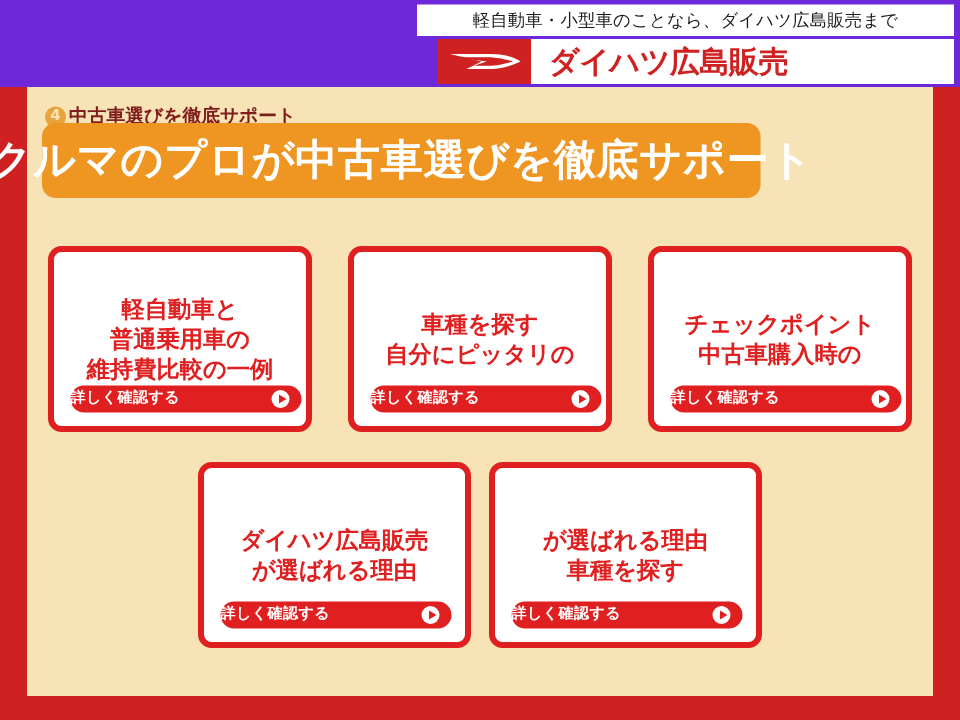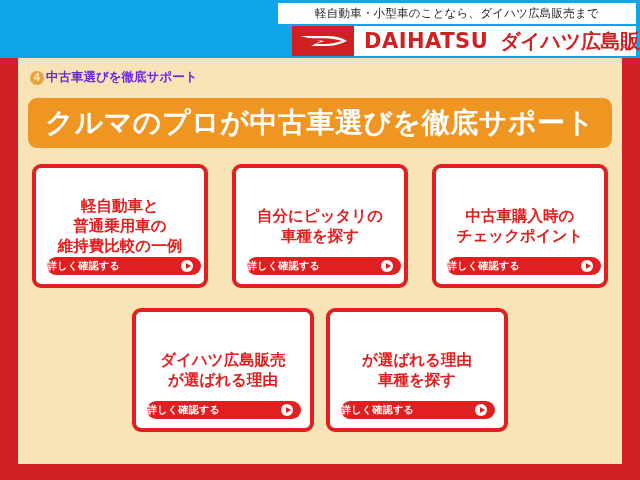"軽自動車・小型車のことなら、ダイハツ広島販売まで" .header { background: #0ea5e9 -> #6d28d9 }
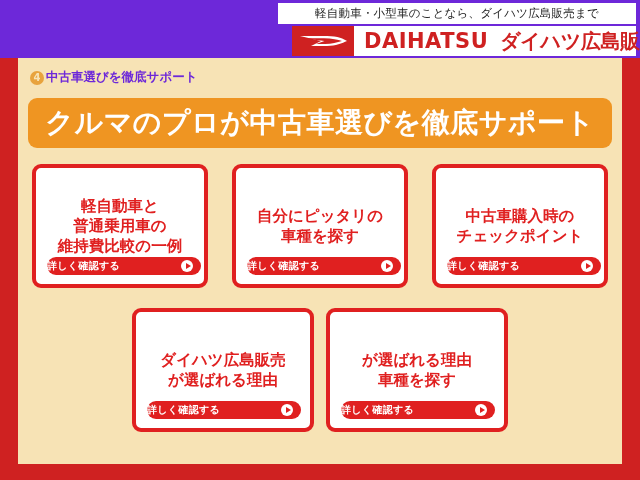"DAIHATSU" span.logo-word { html: <span>DAIHATSU</span> -> none }
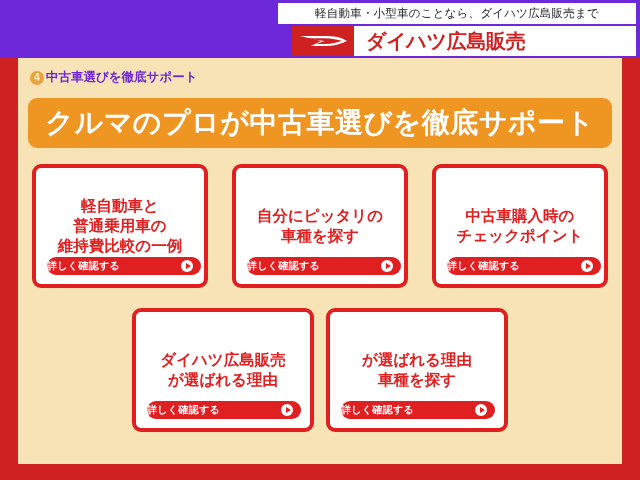"中古車選びを徹底サポート" .section-label-text { color: #6d28d9 -> #7f1d1d }
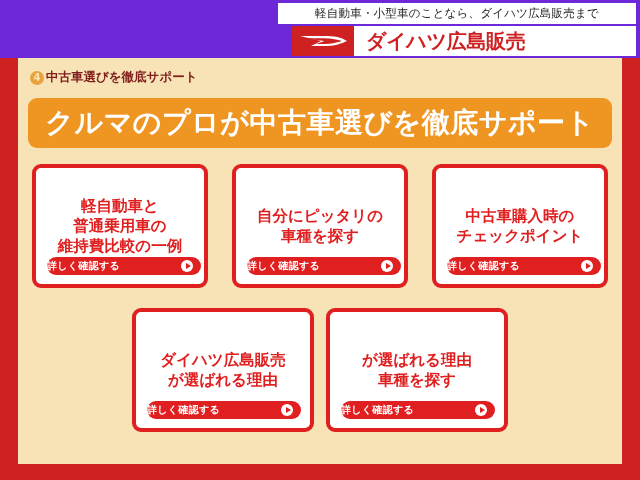"クルマのプロが中古車選びを徹底サポート" .title-banner { top: 40px -> 24px; width: 584px -> 479px }
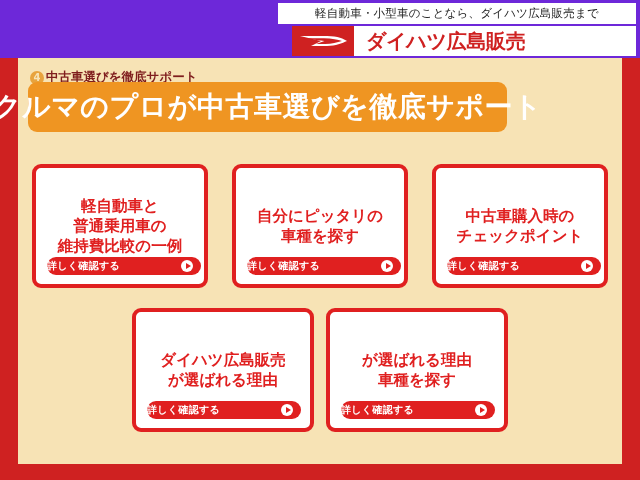"自分にピッタリの" div.card-title { order: before "車種を探す" -> after "車種を探す" }
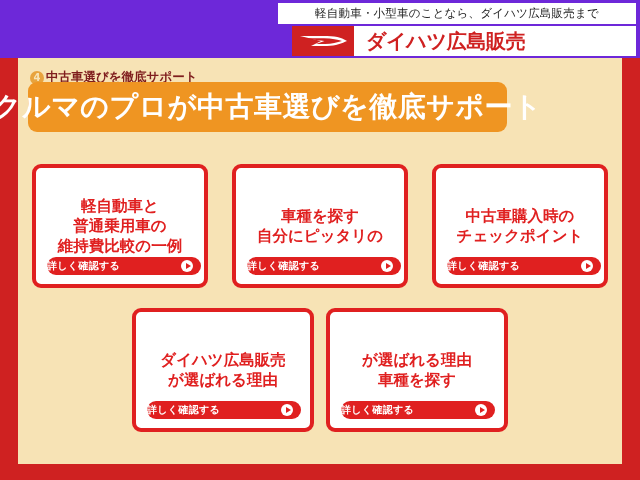"中古車購入時の" div.card-title { order: before "チェックポイント" -> after "チェックポイント" }
